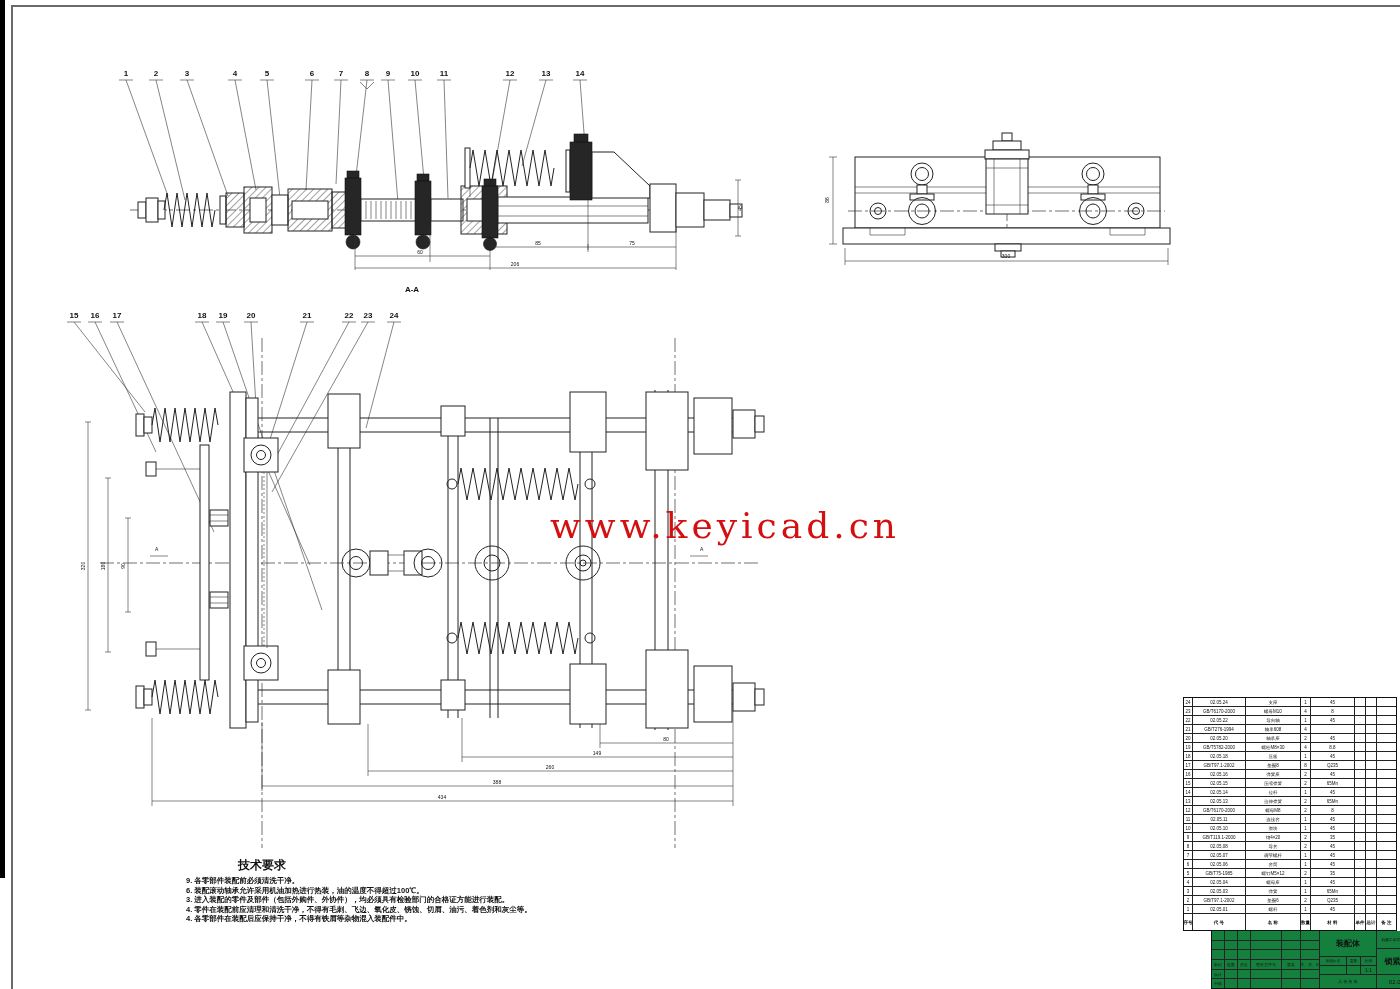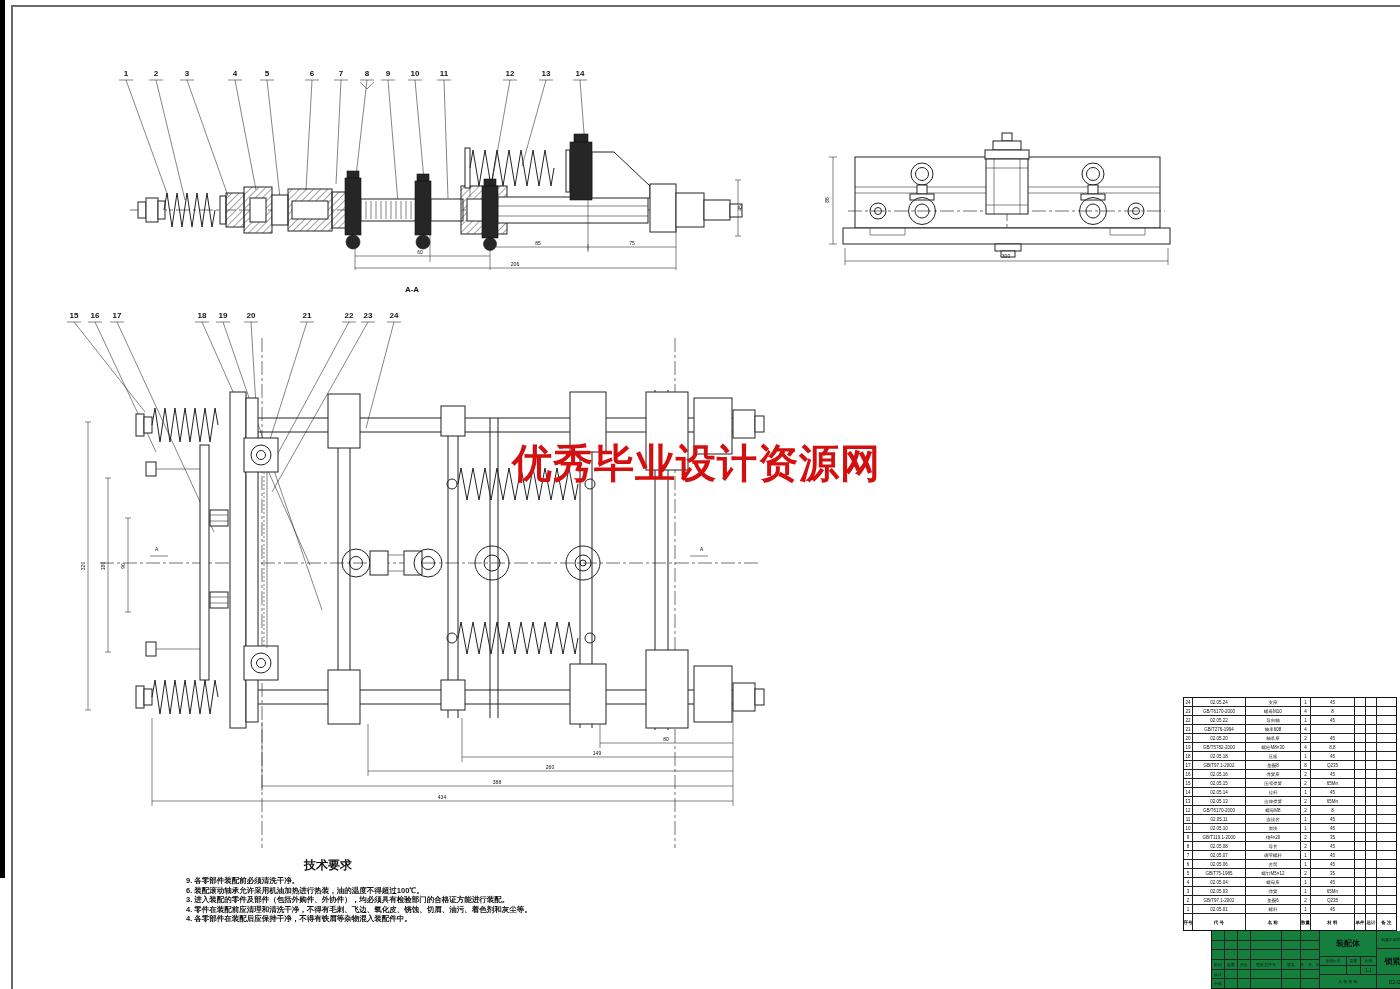"优秀毕业设计资源网" div.wm1 { html: <div>优秀毕业设计资源网</div> -> none }
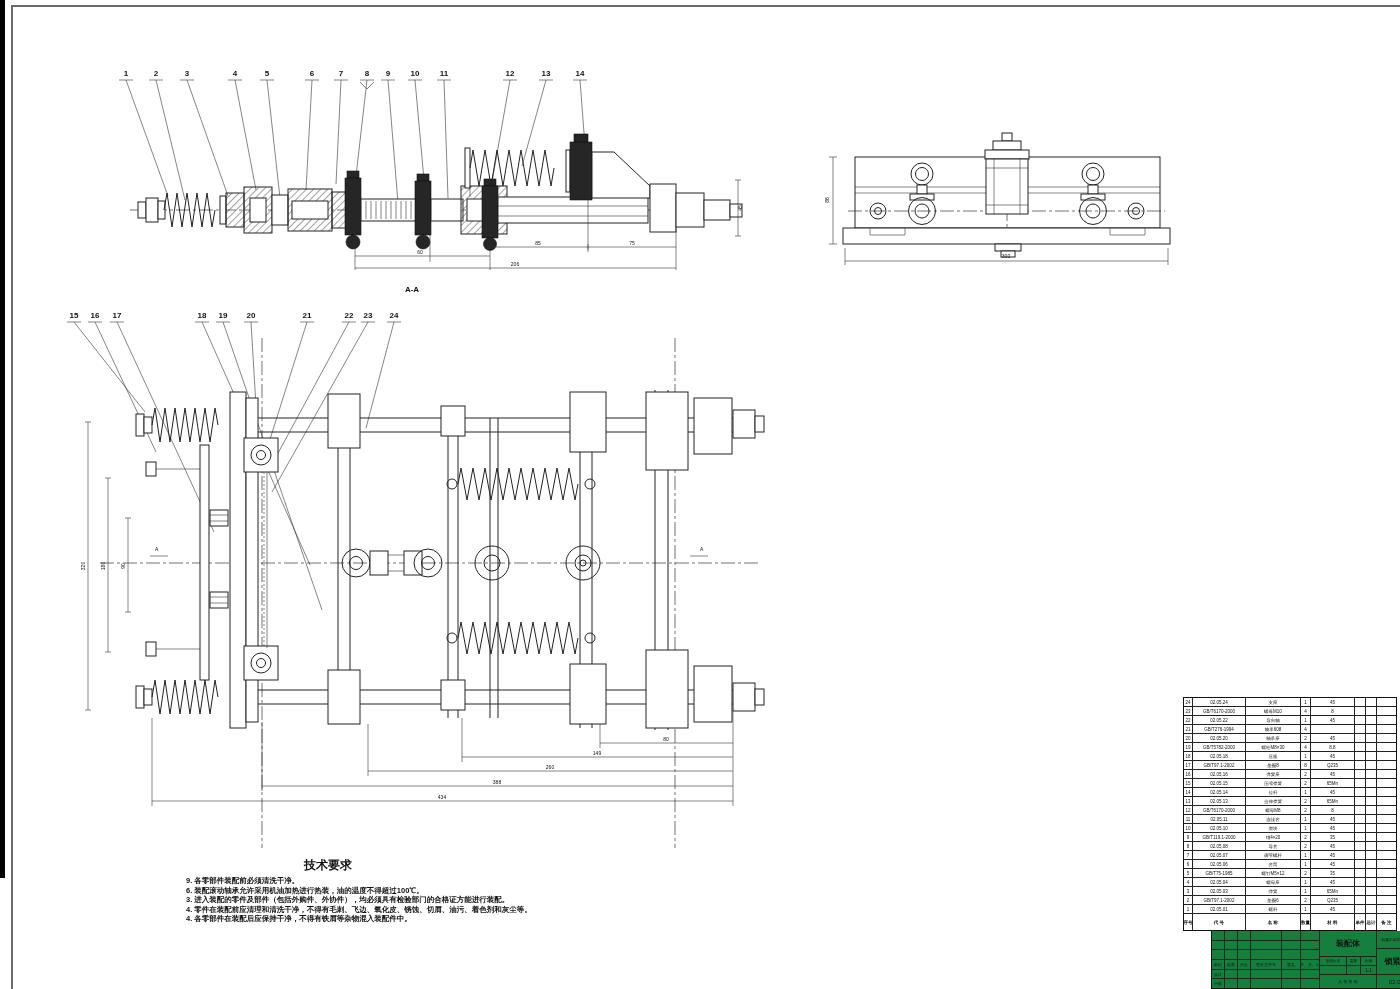"www.keyicad.cn" div.wm2 { html: none -> <div>www.keyicad.cn</div> }
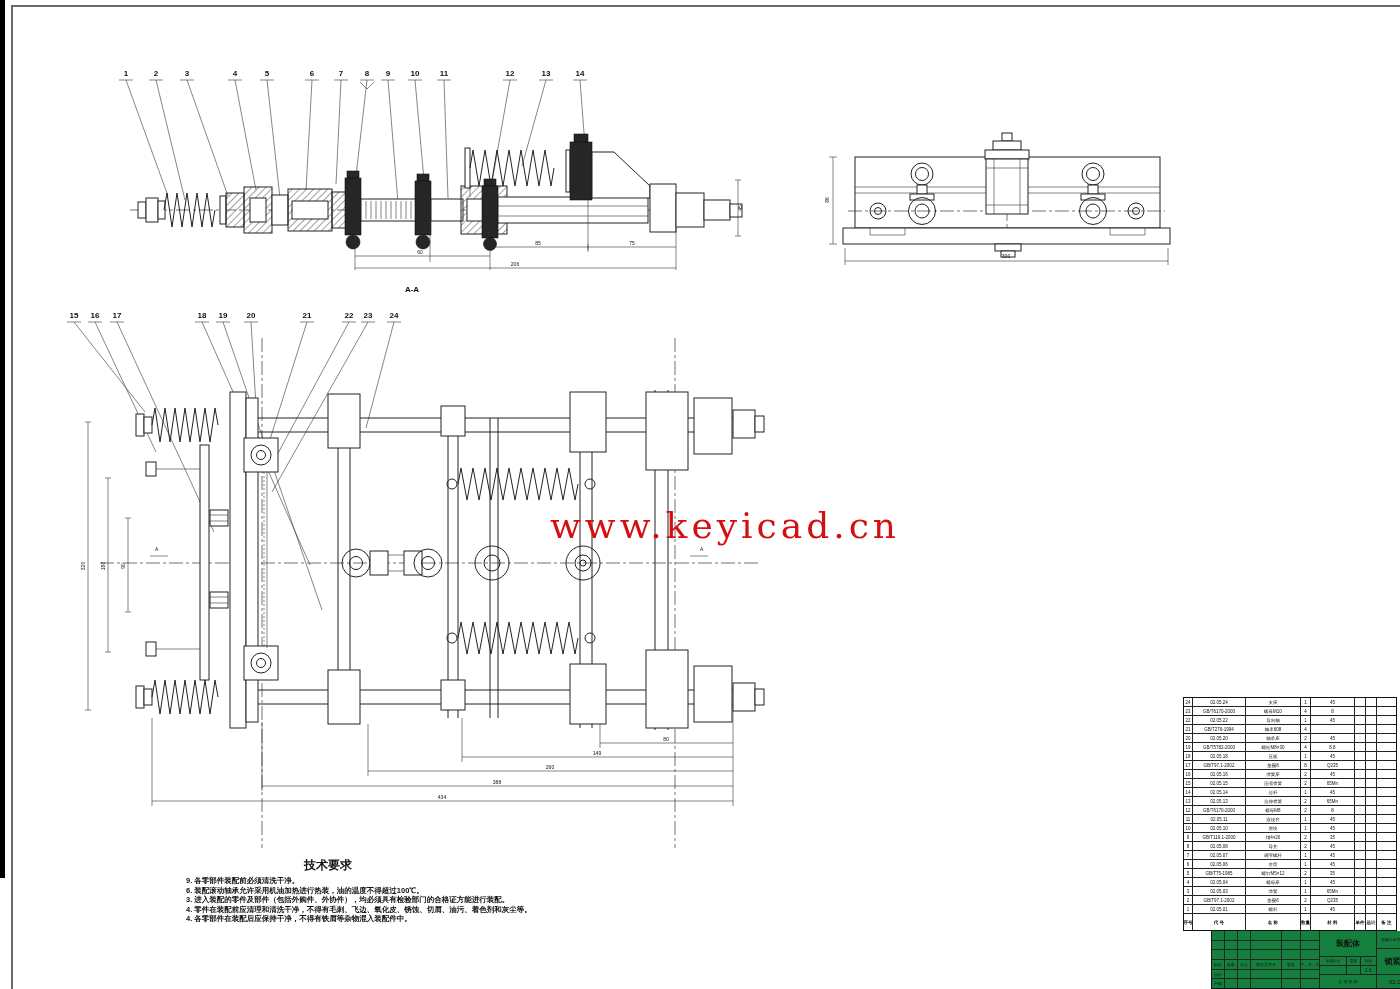"技术要求" .tech-title { margin-left: 118px -> 52px }
